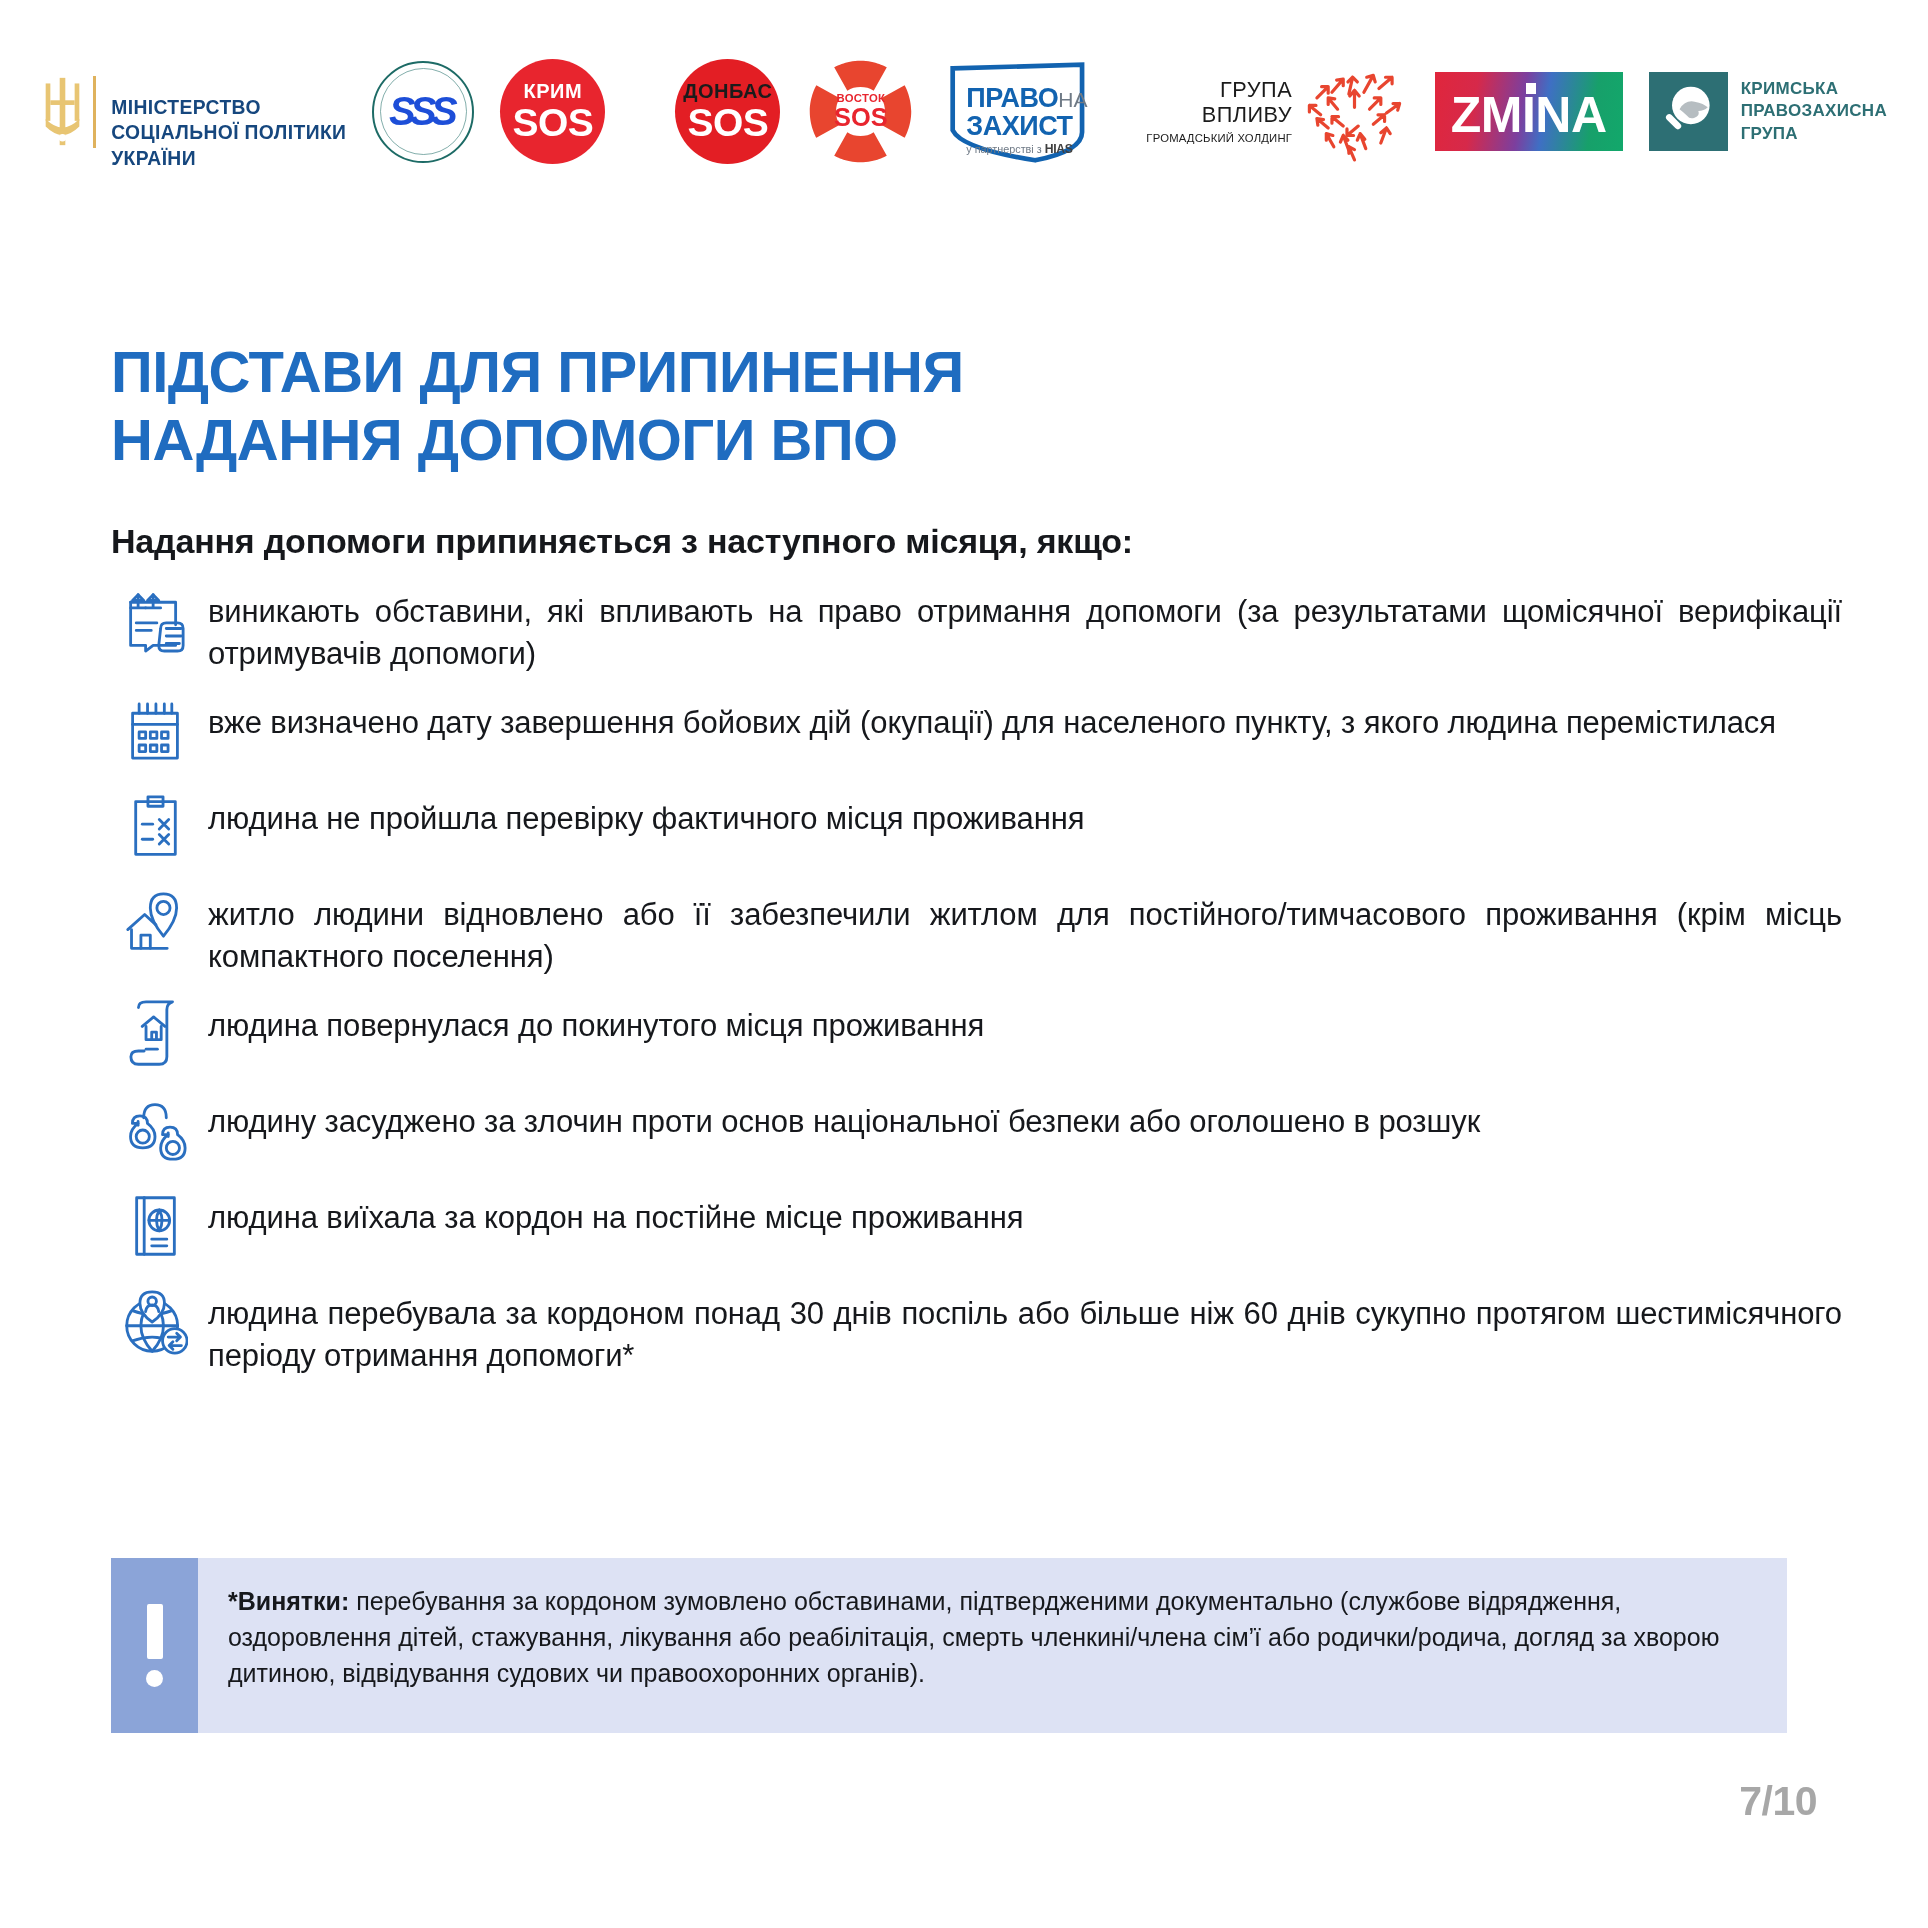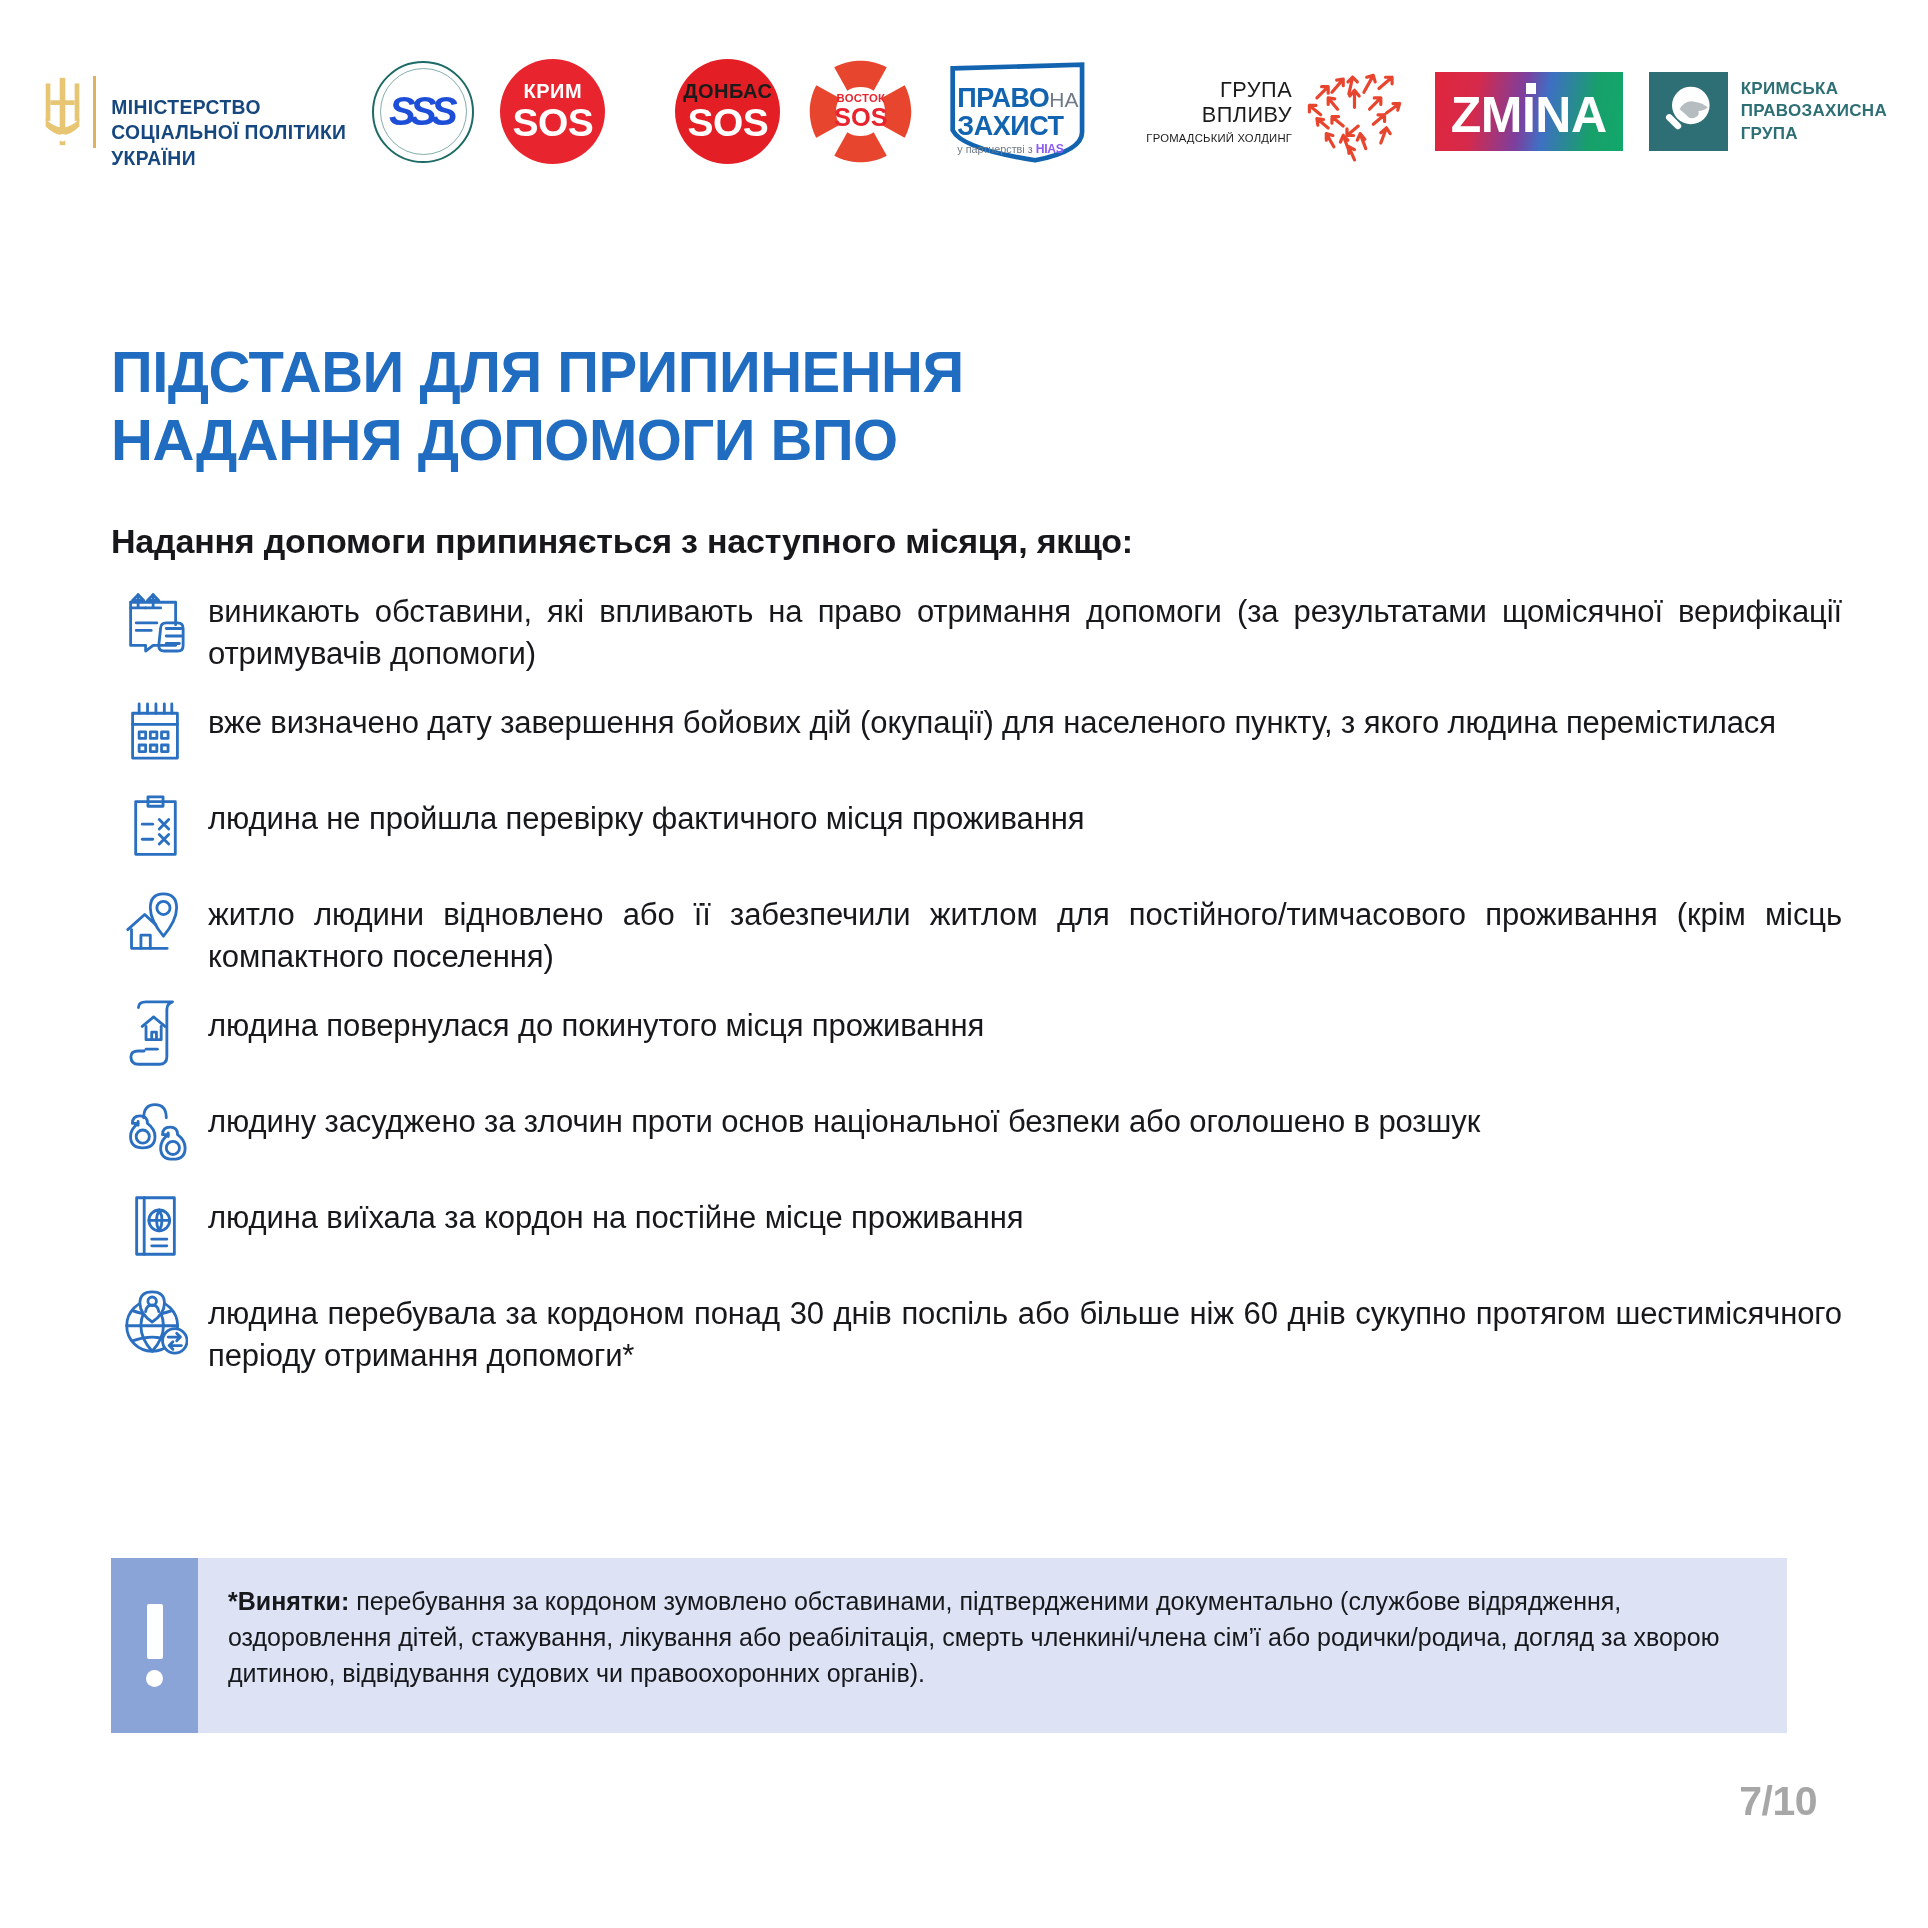"ПРАВОНА" .pnz-in { left: 16px -> 25px }
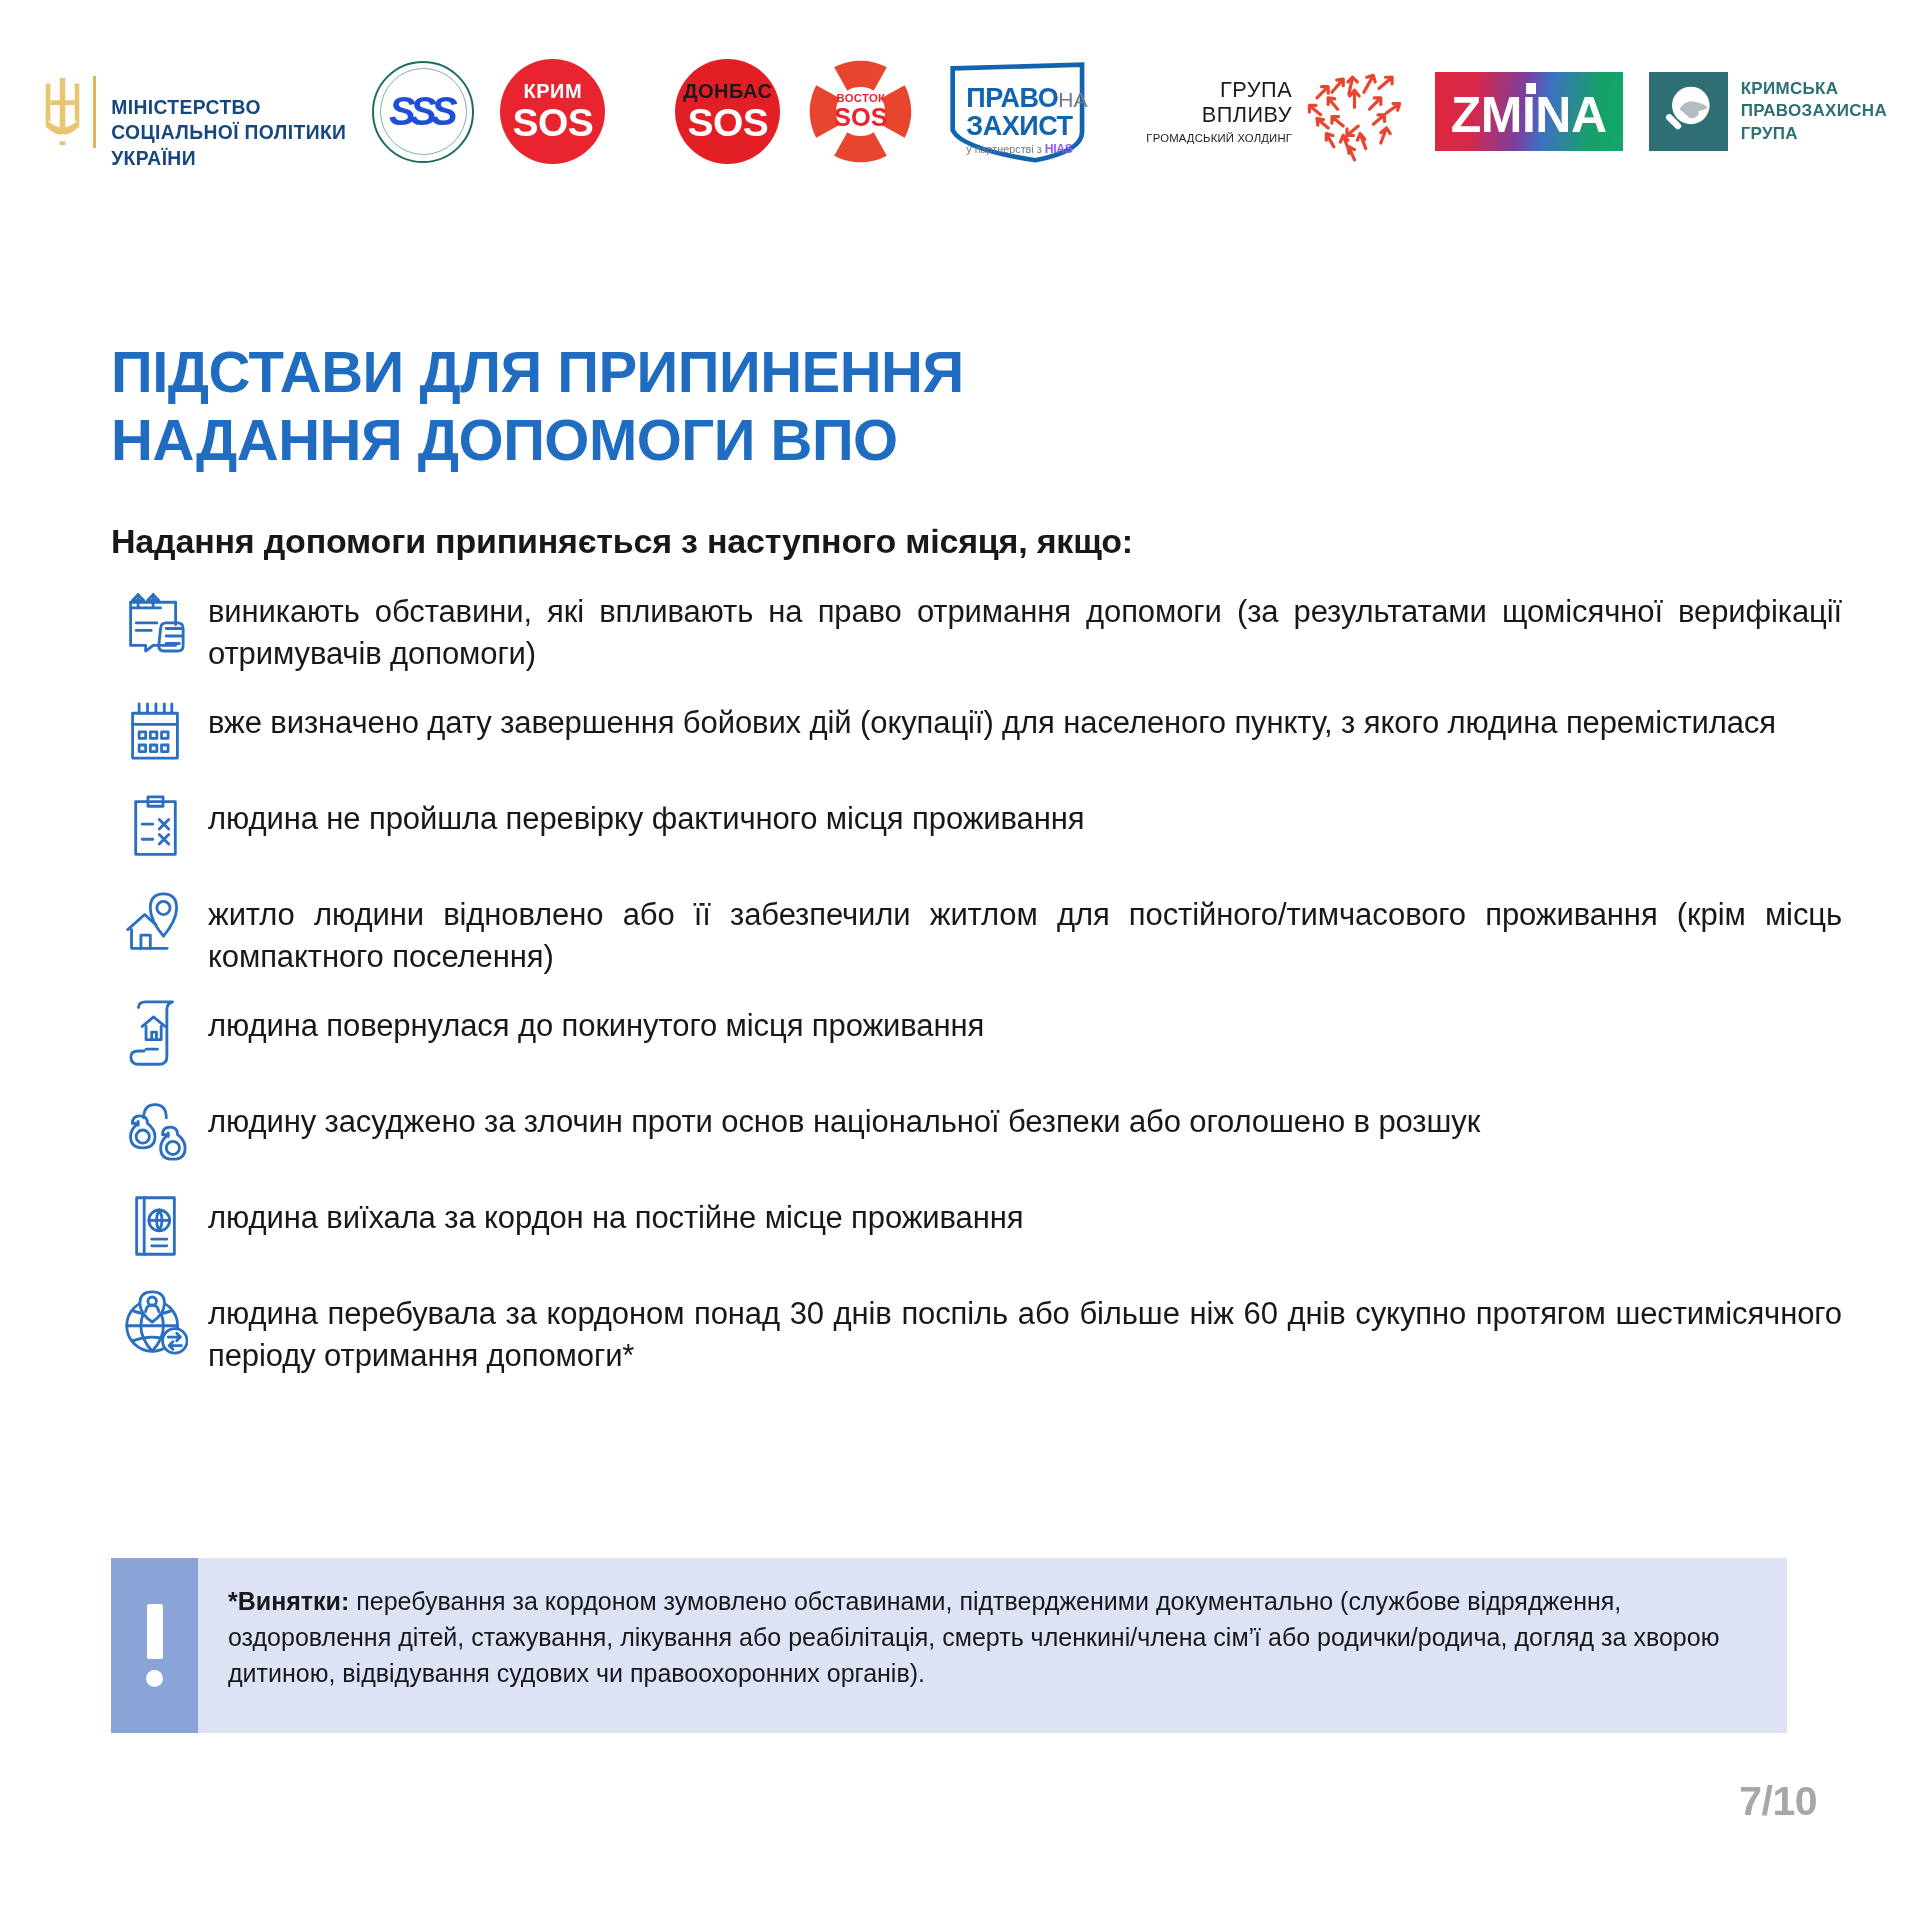"HIAS" .pnz-l3 b { color: #8b5cf6 -> #404040 }
